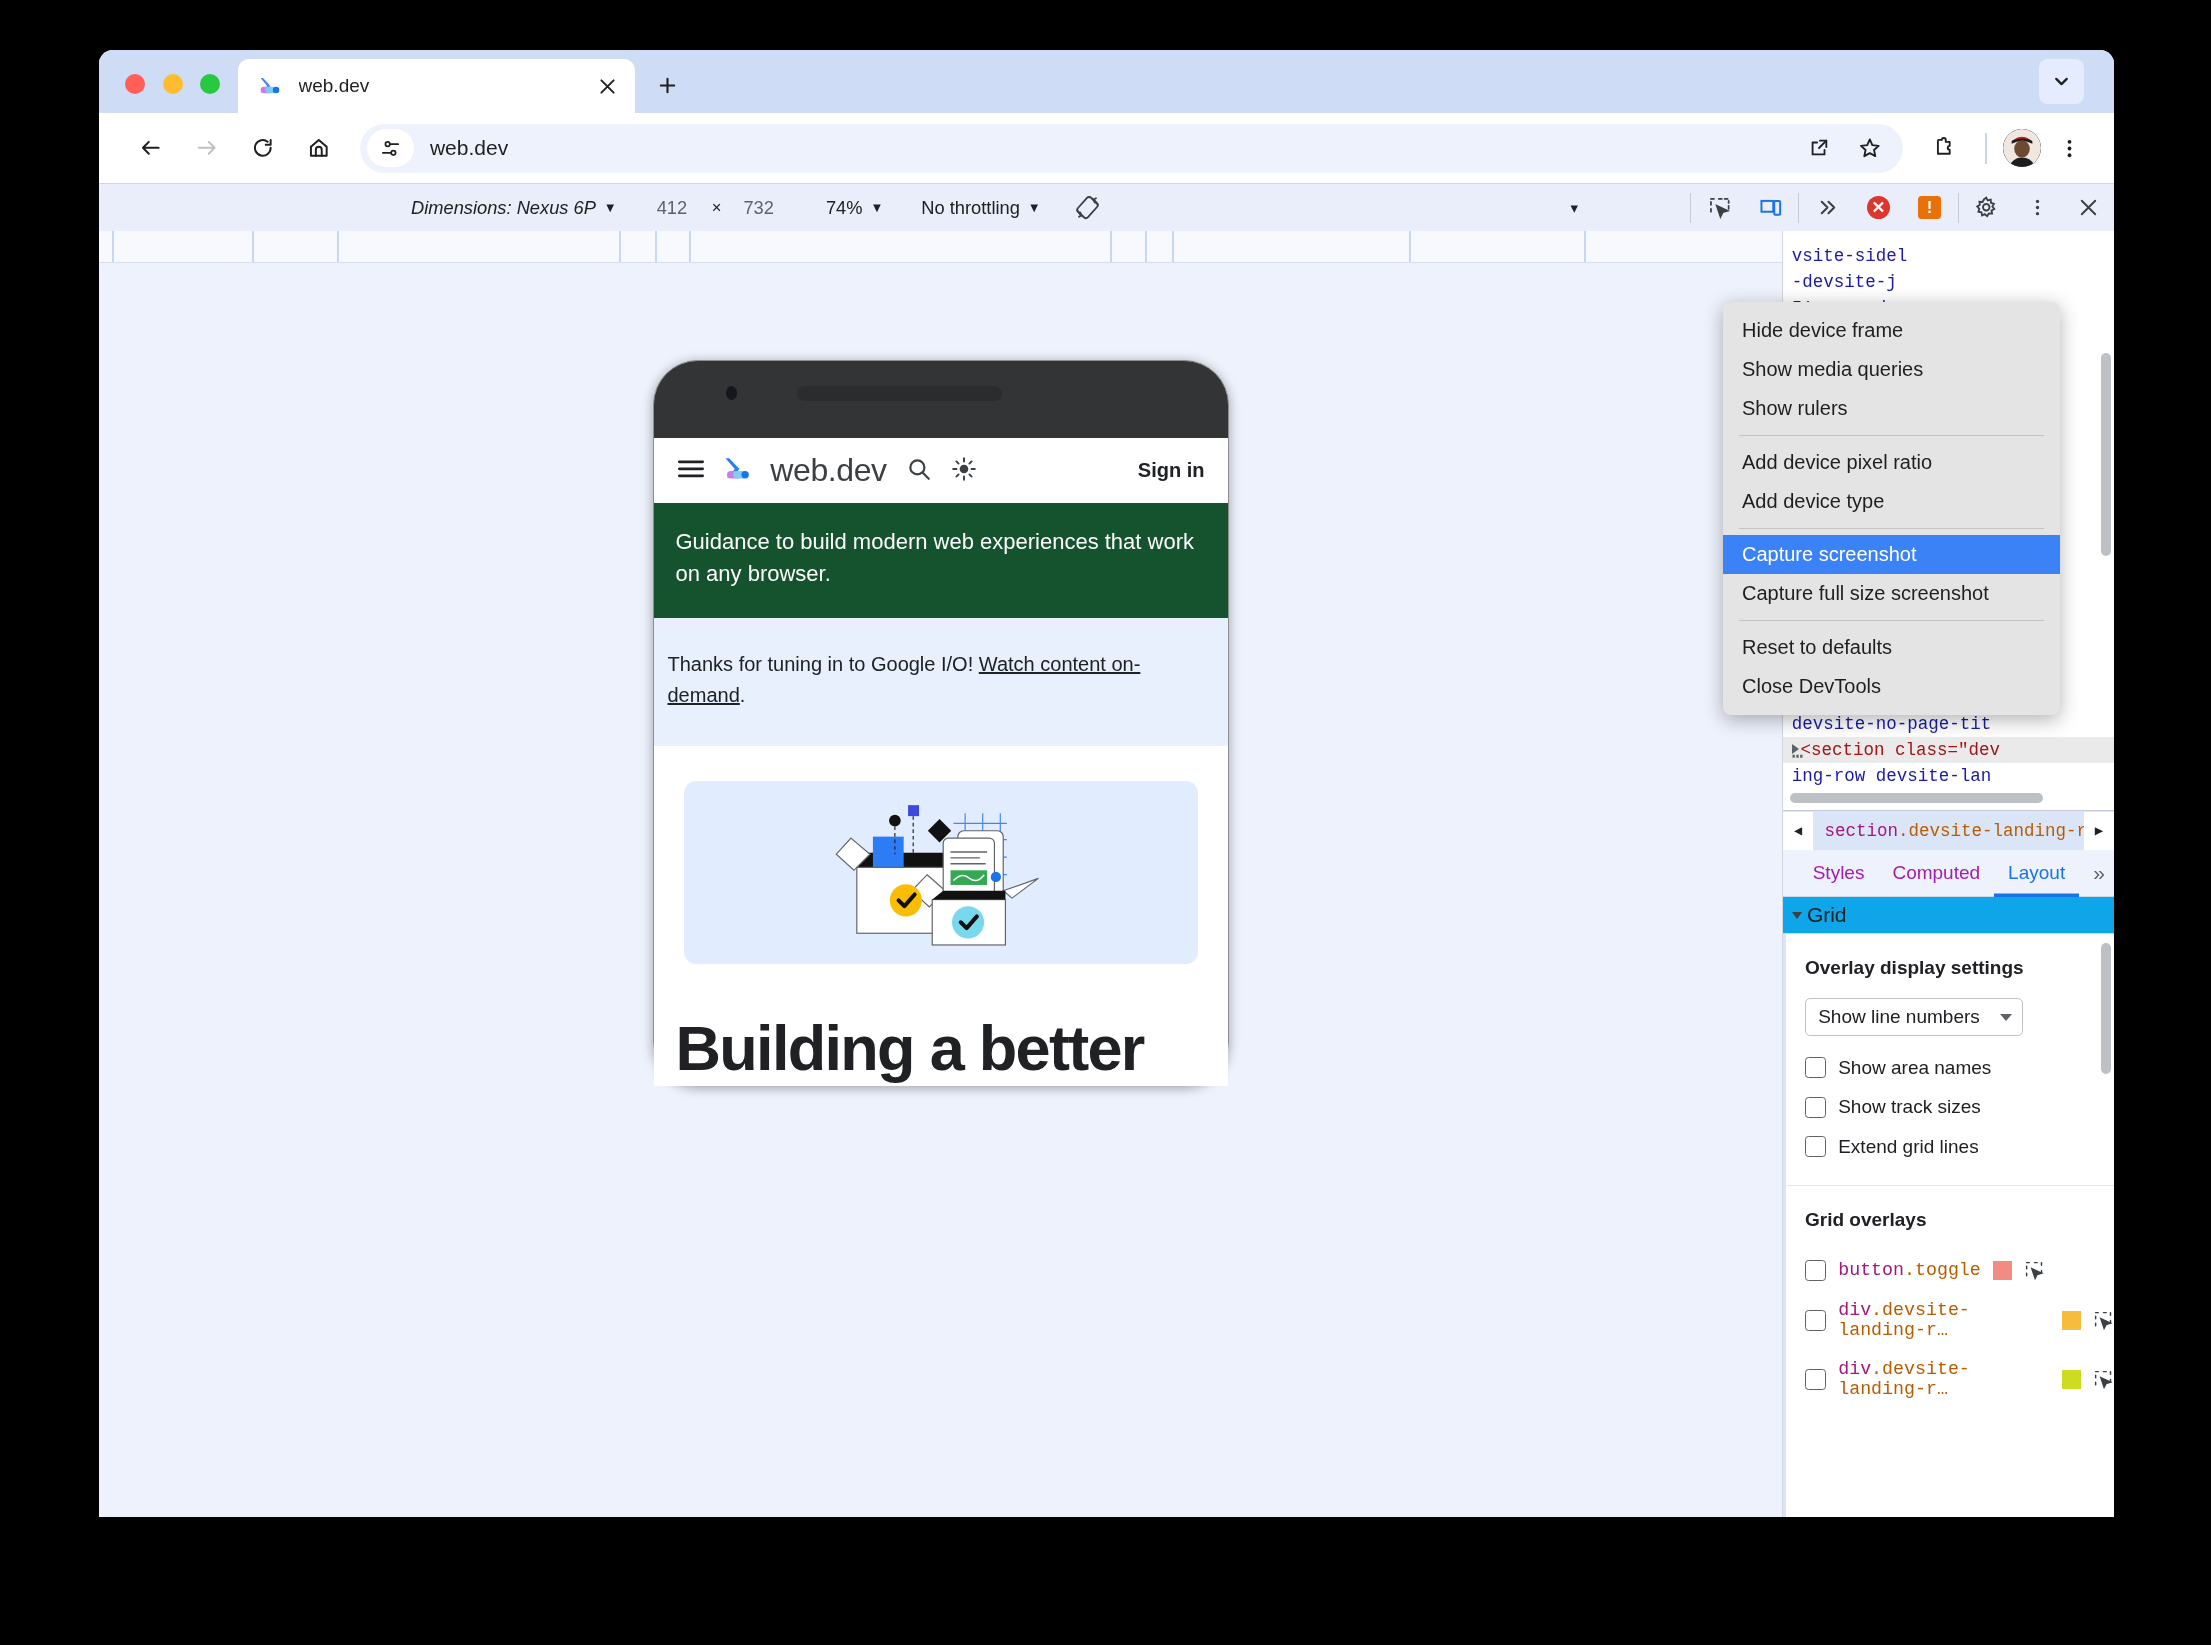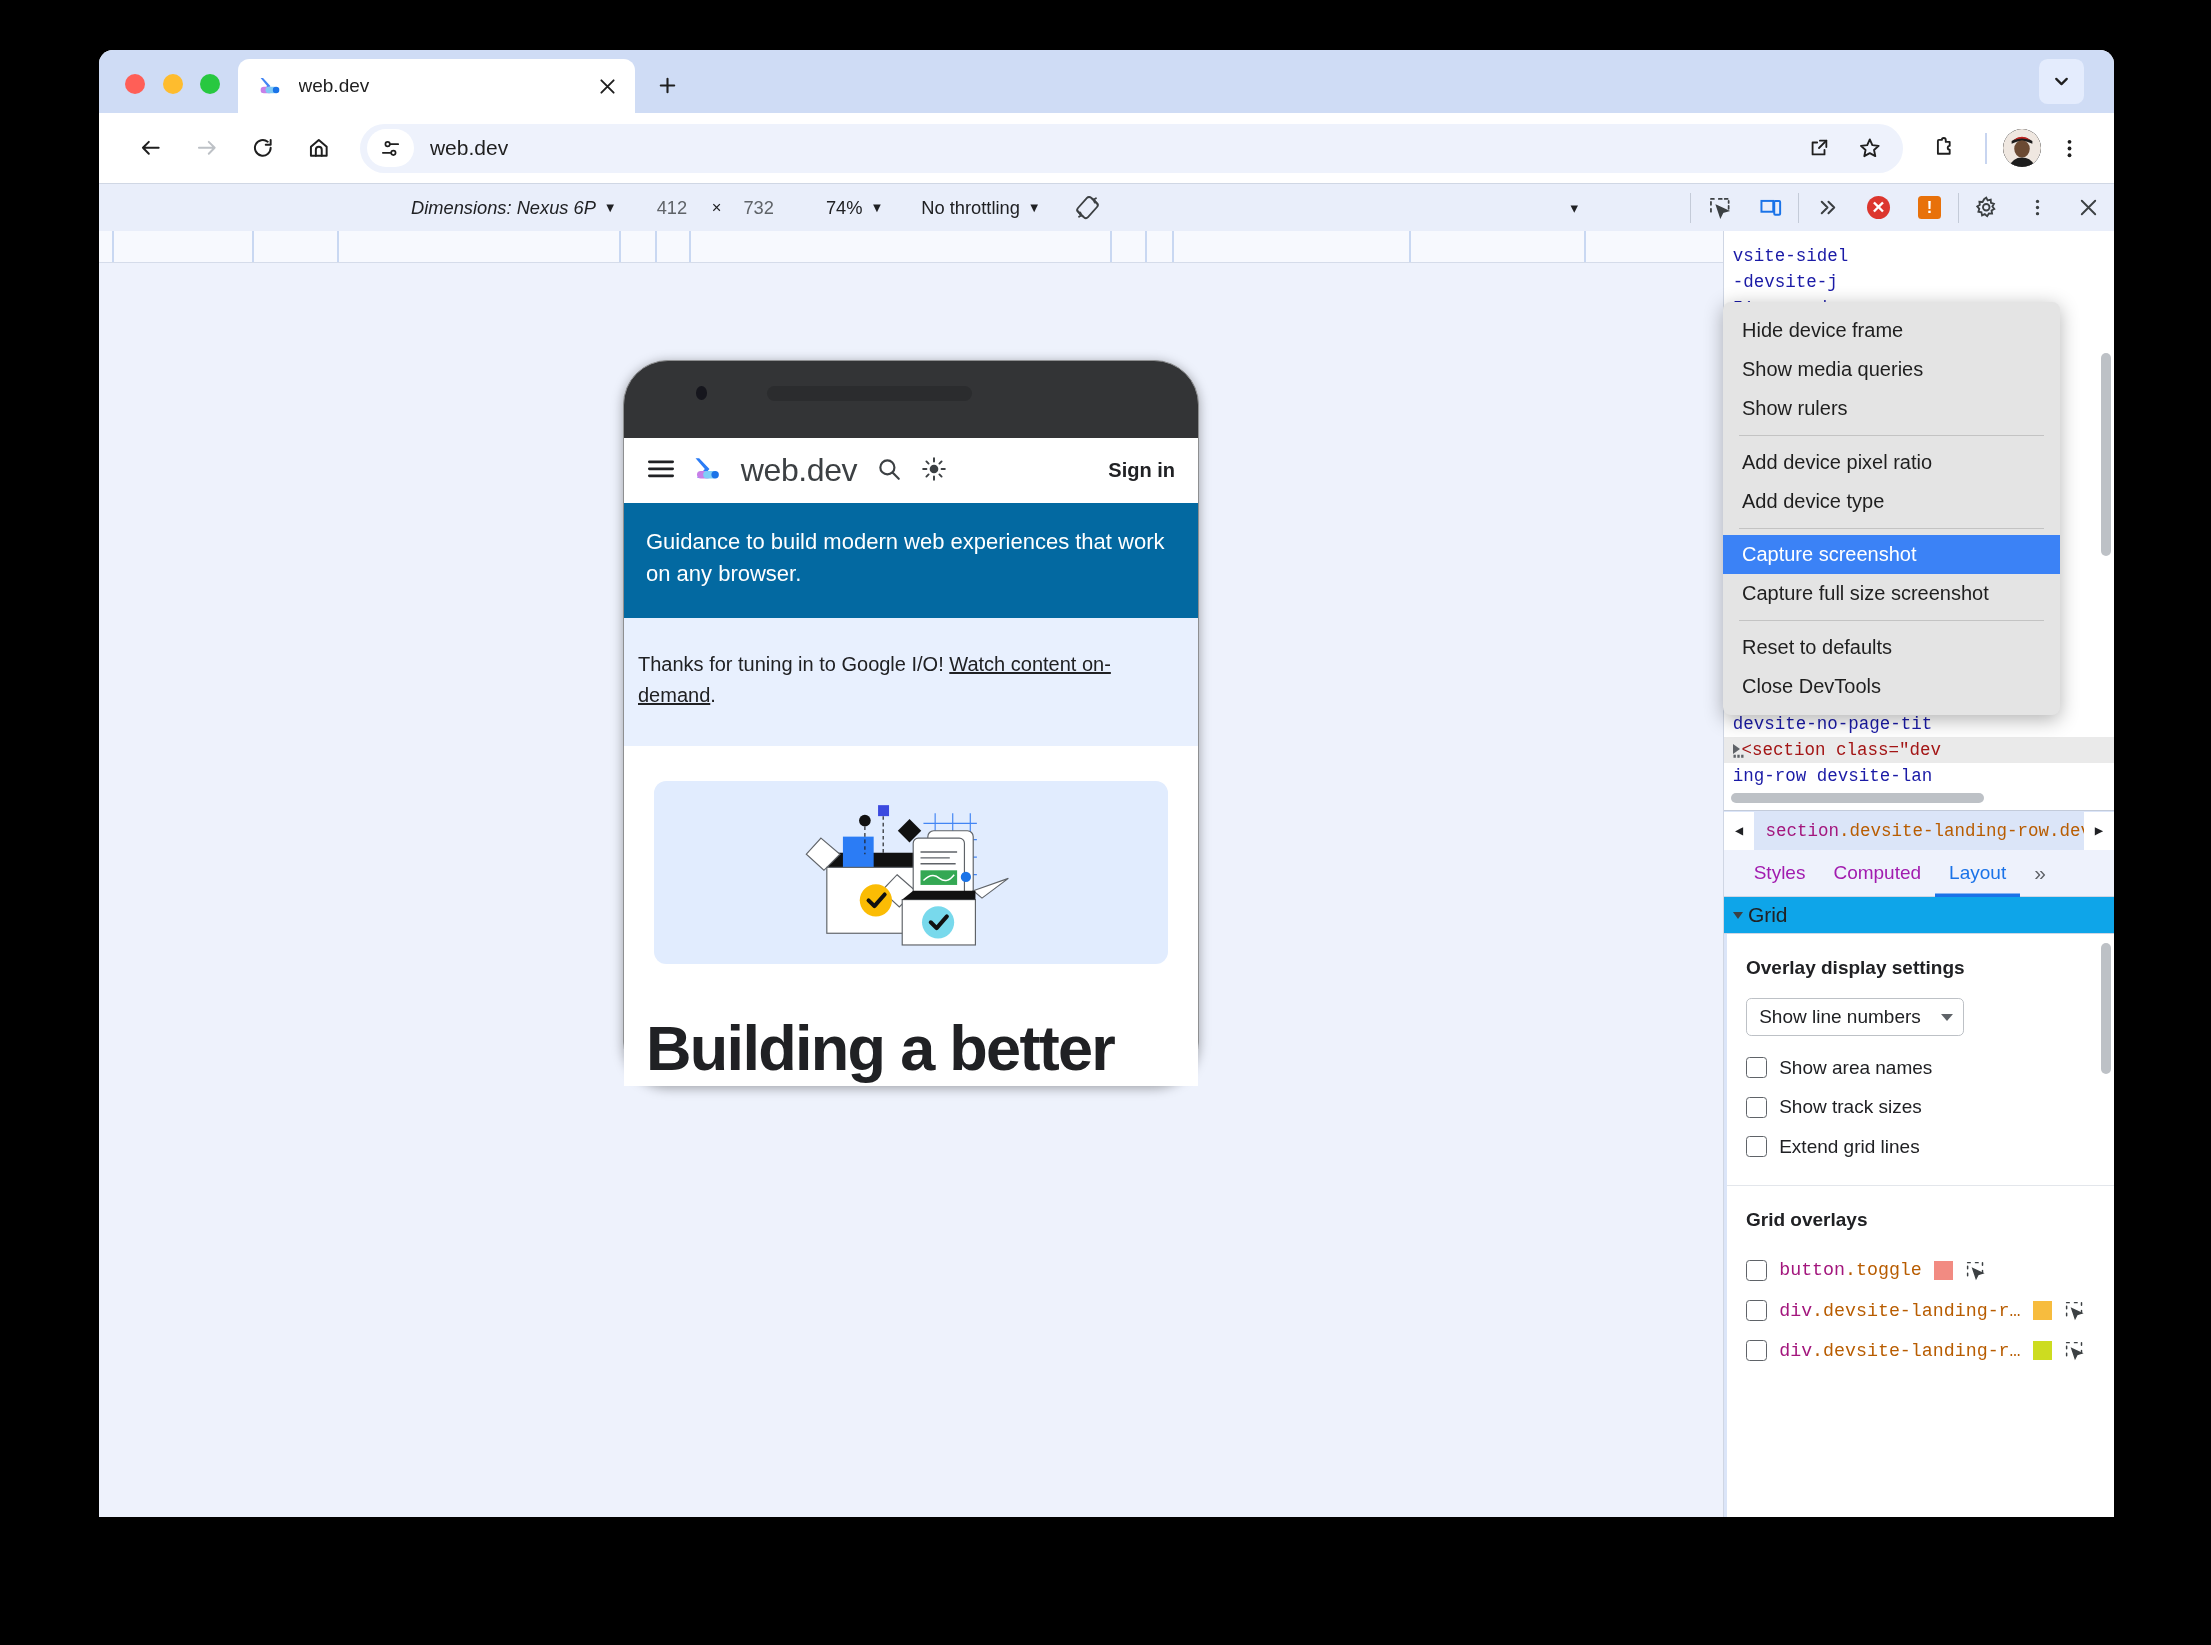"vsite-sidel" #devtools-panel { width: 391px -> 332px }
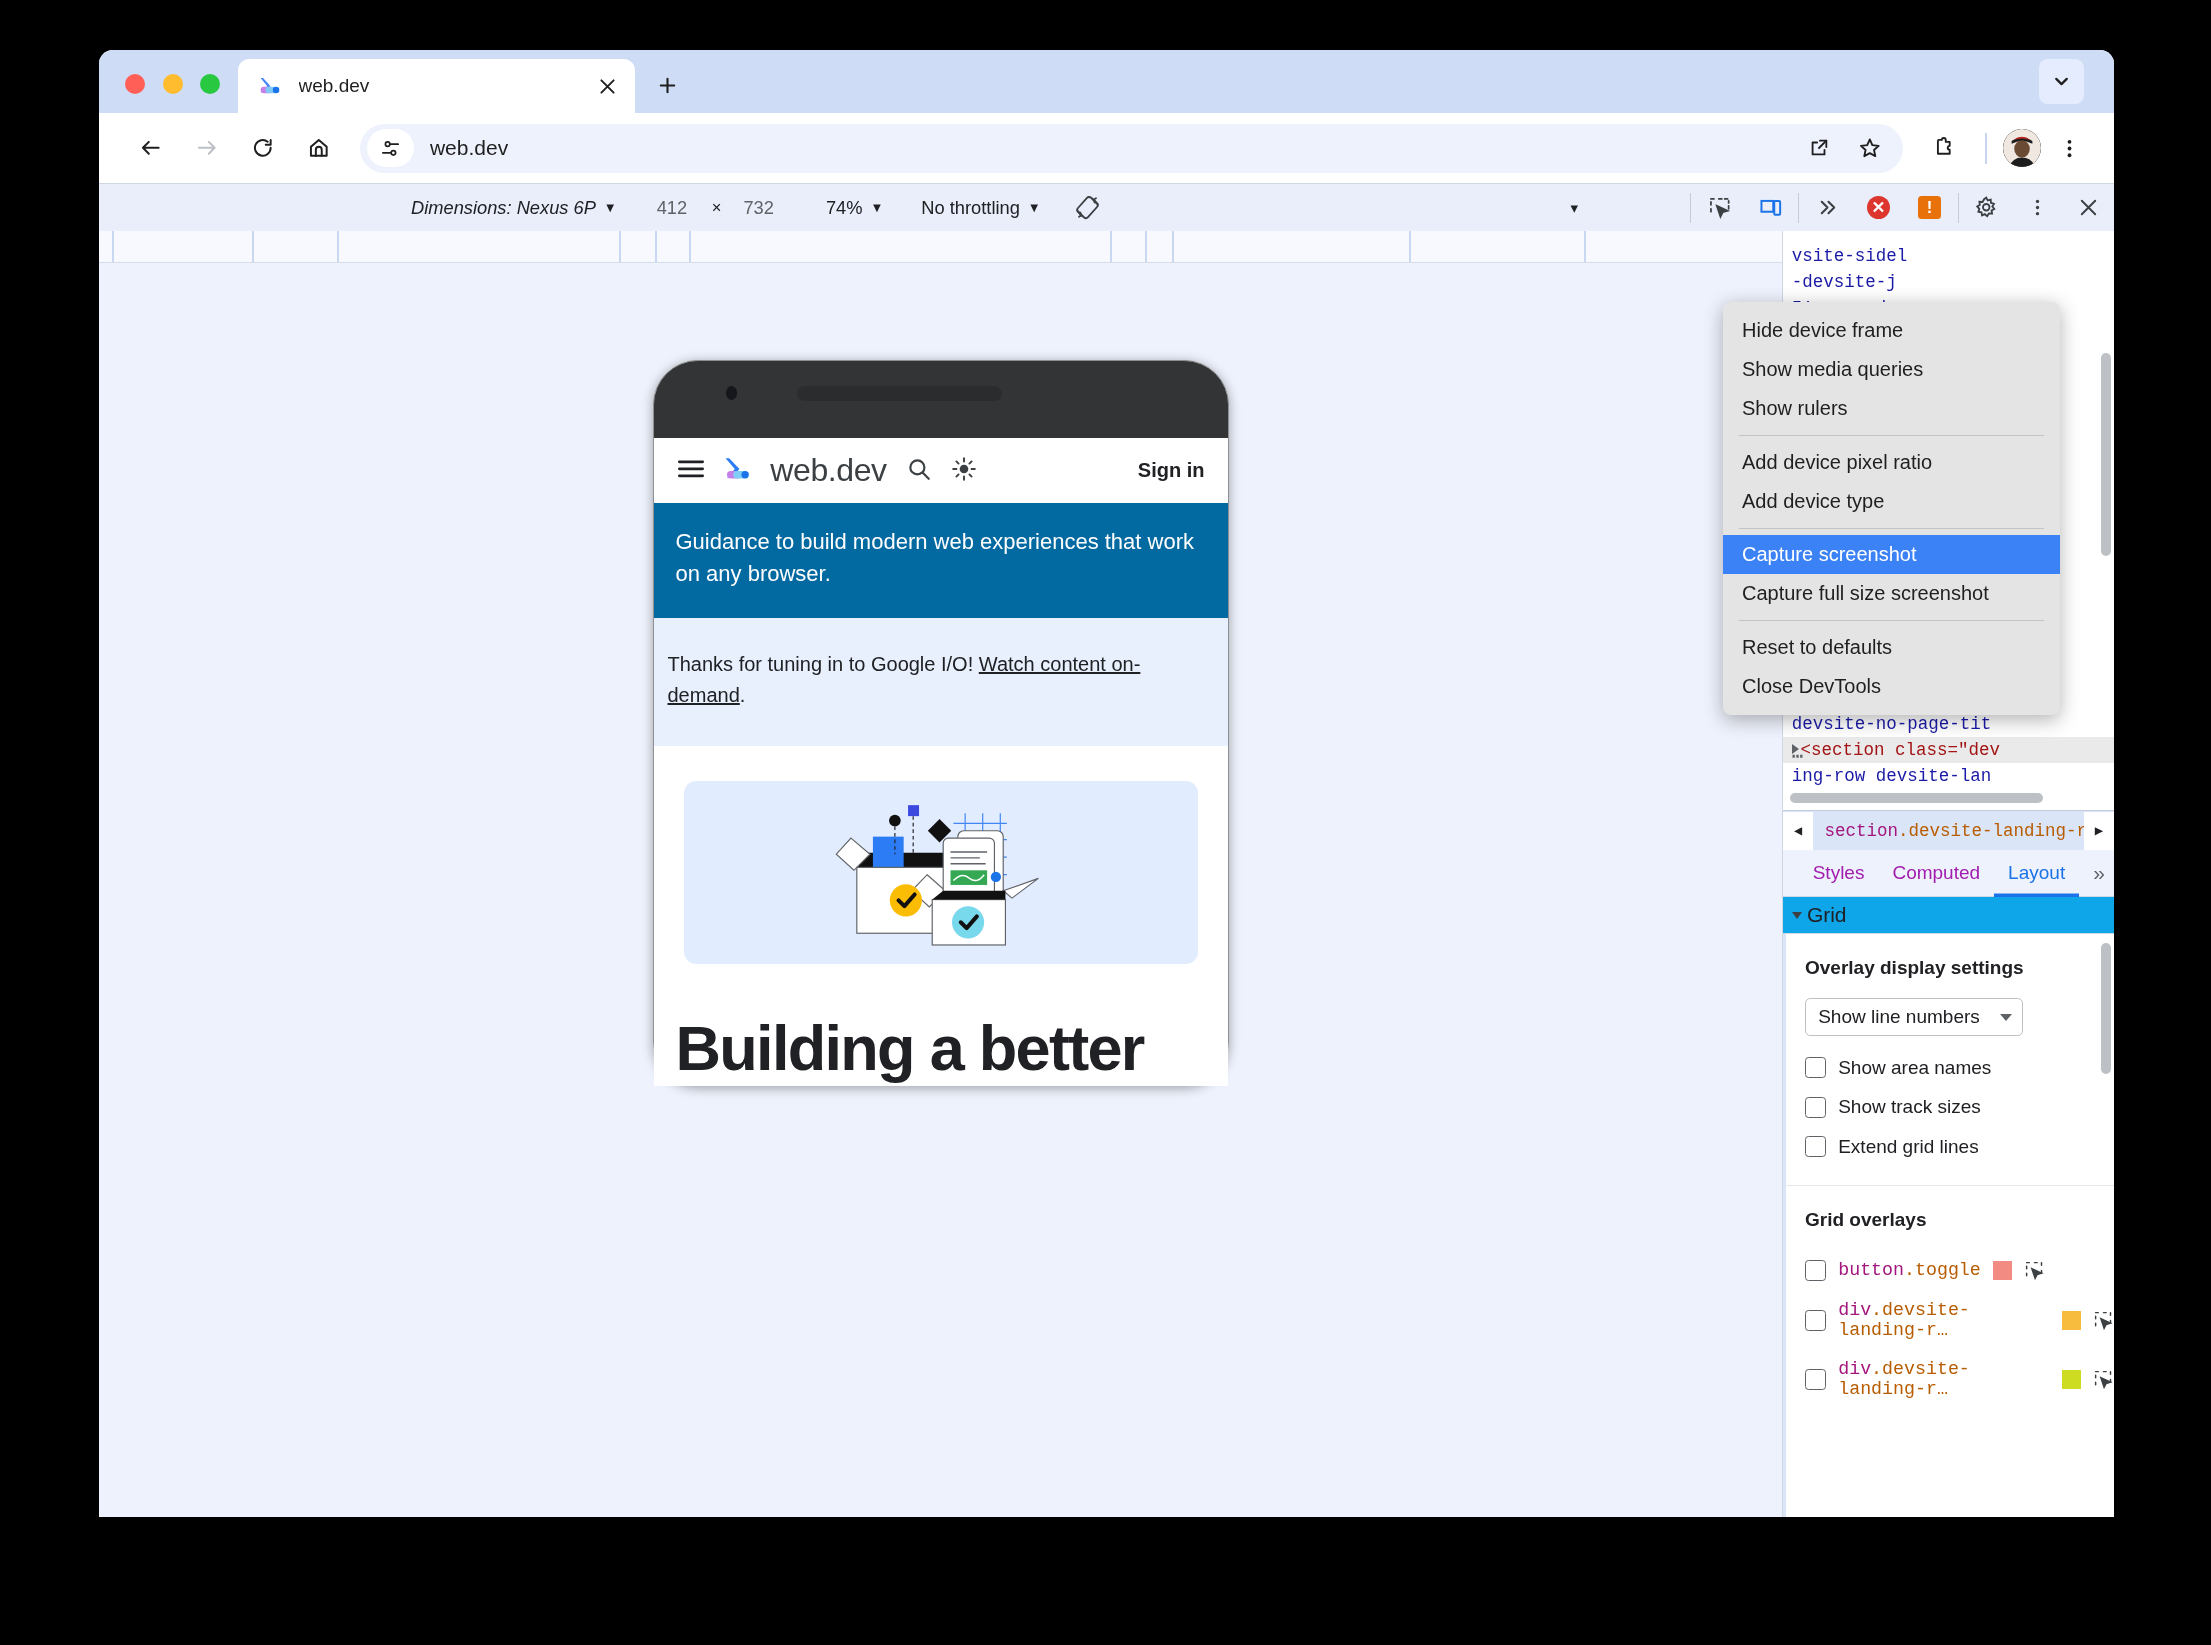"Guidance to build modern web" #hero-banner { background: #0369a1 -> #14532d }
